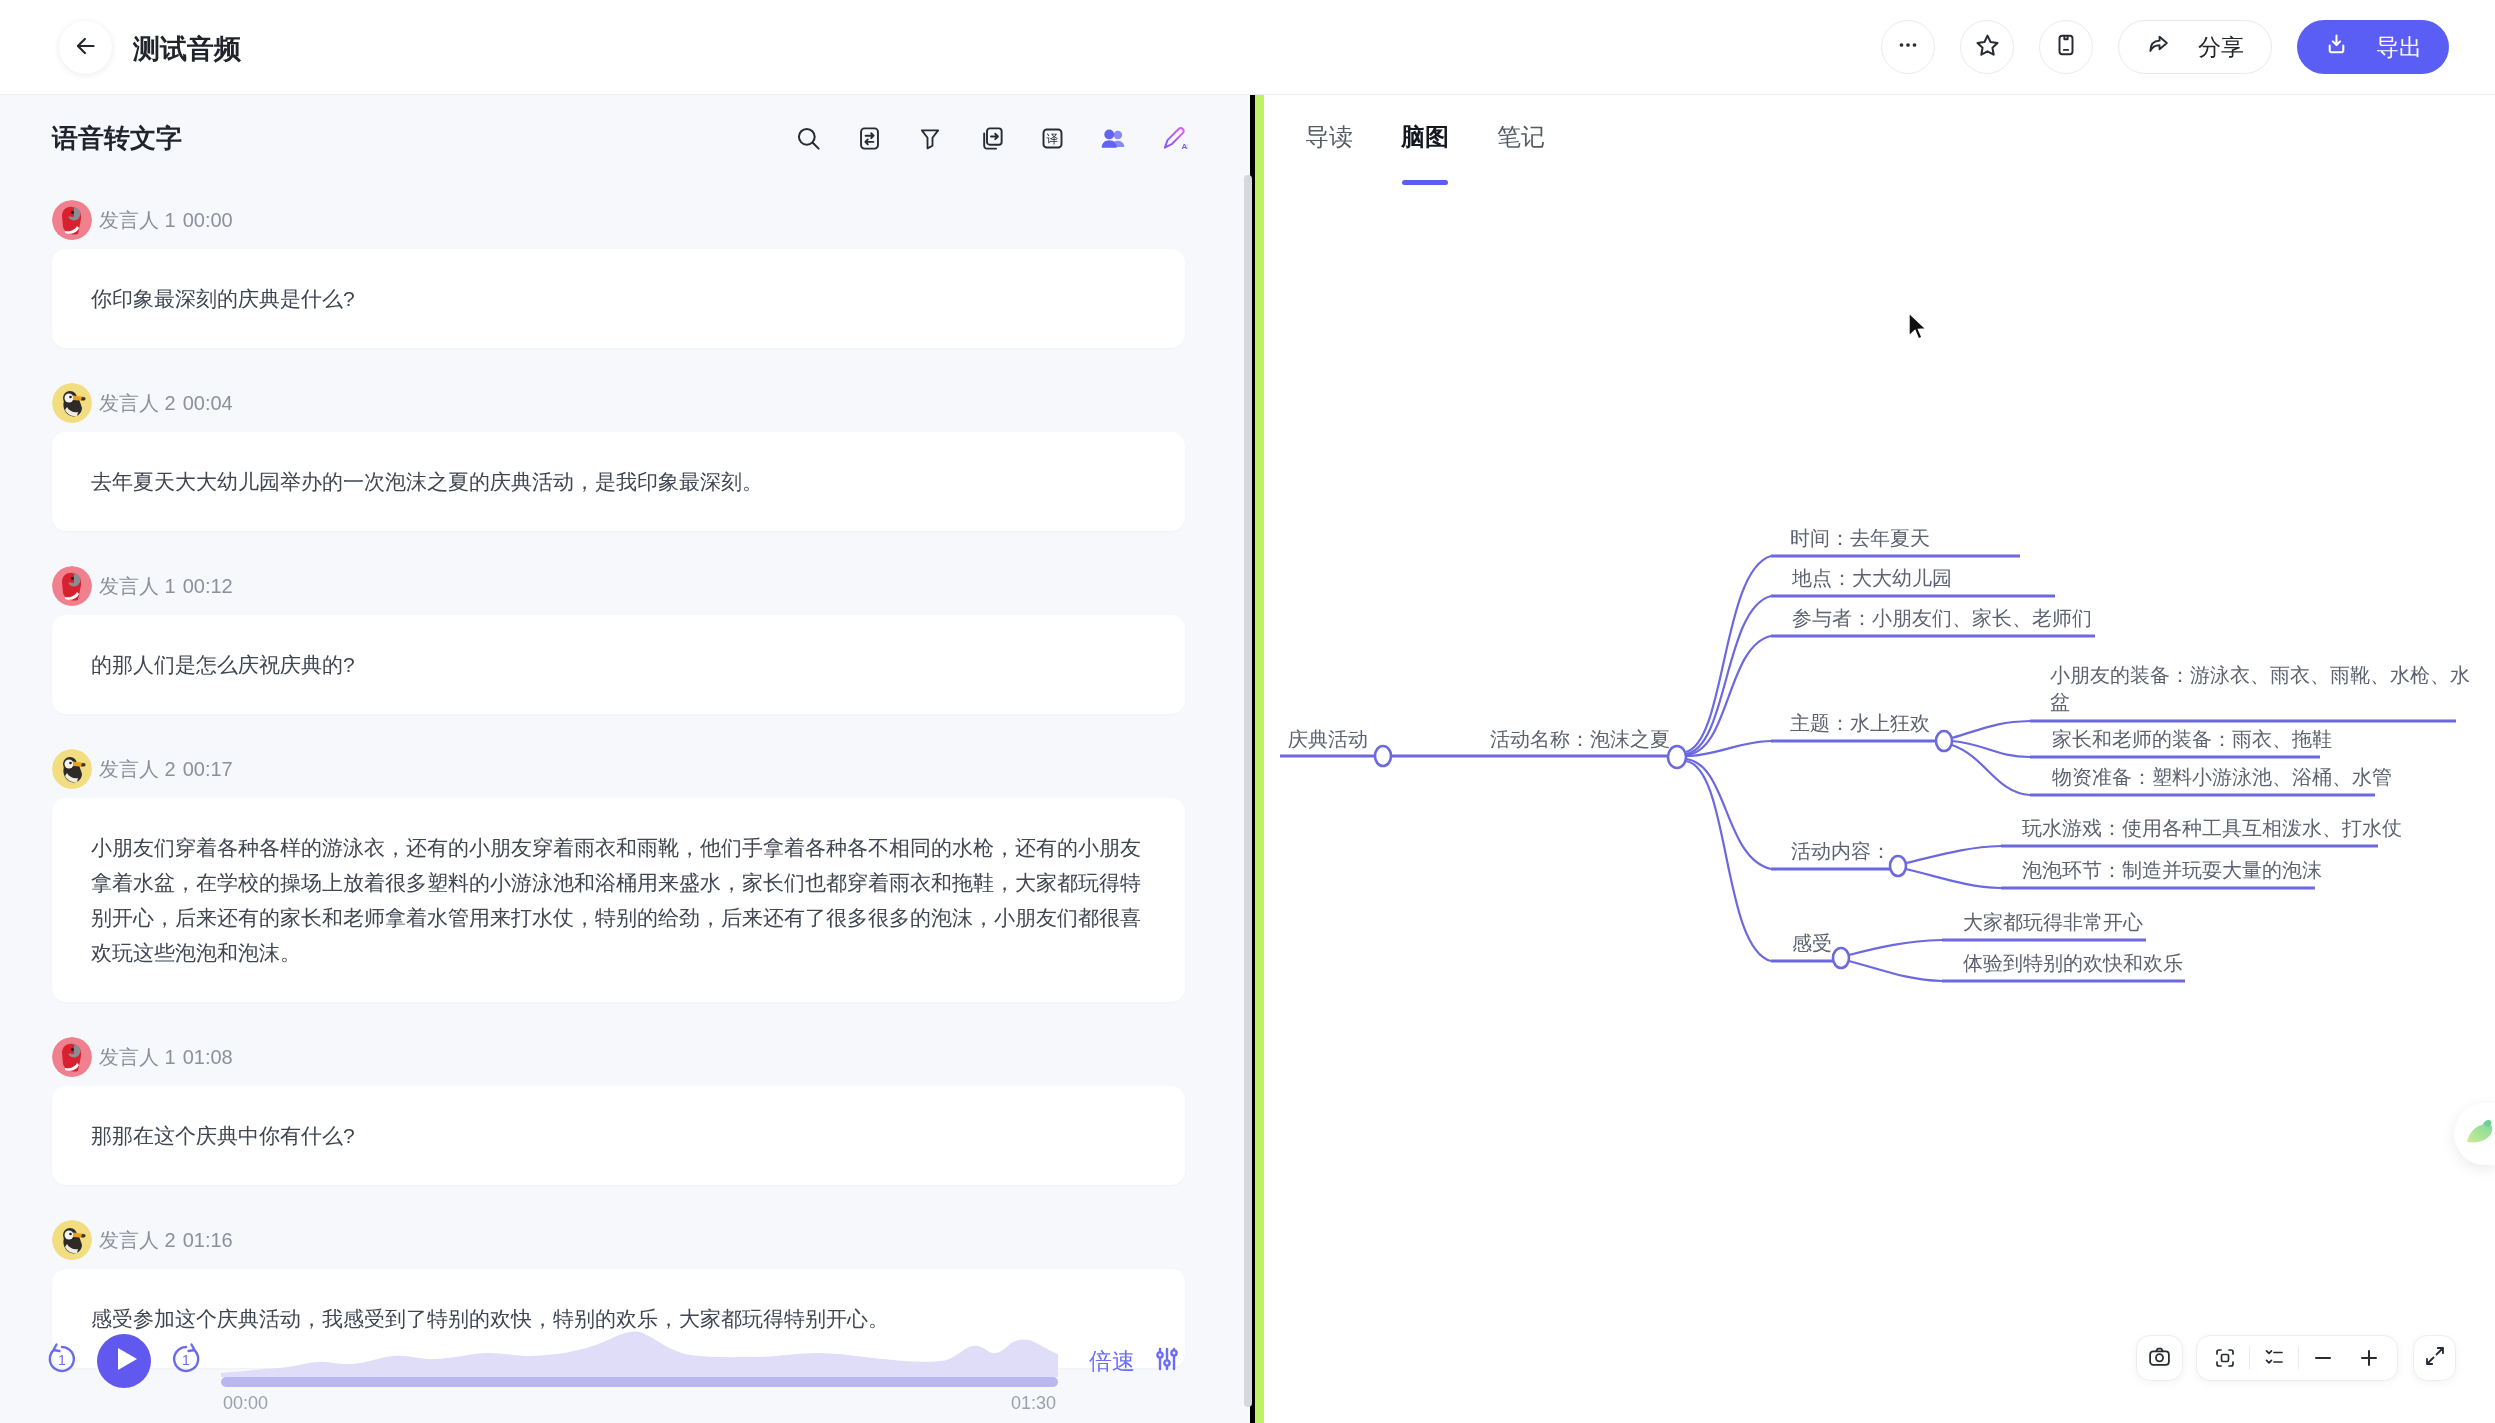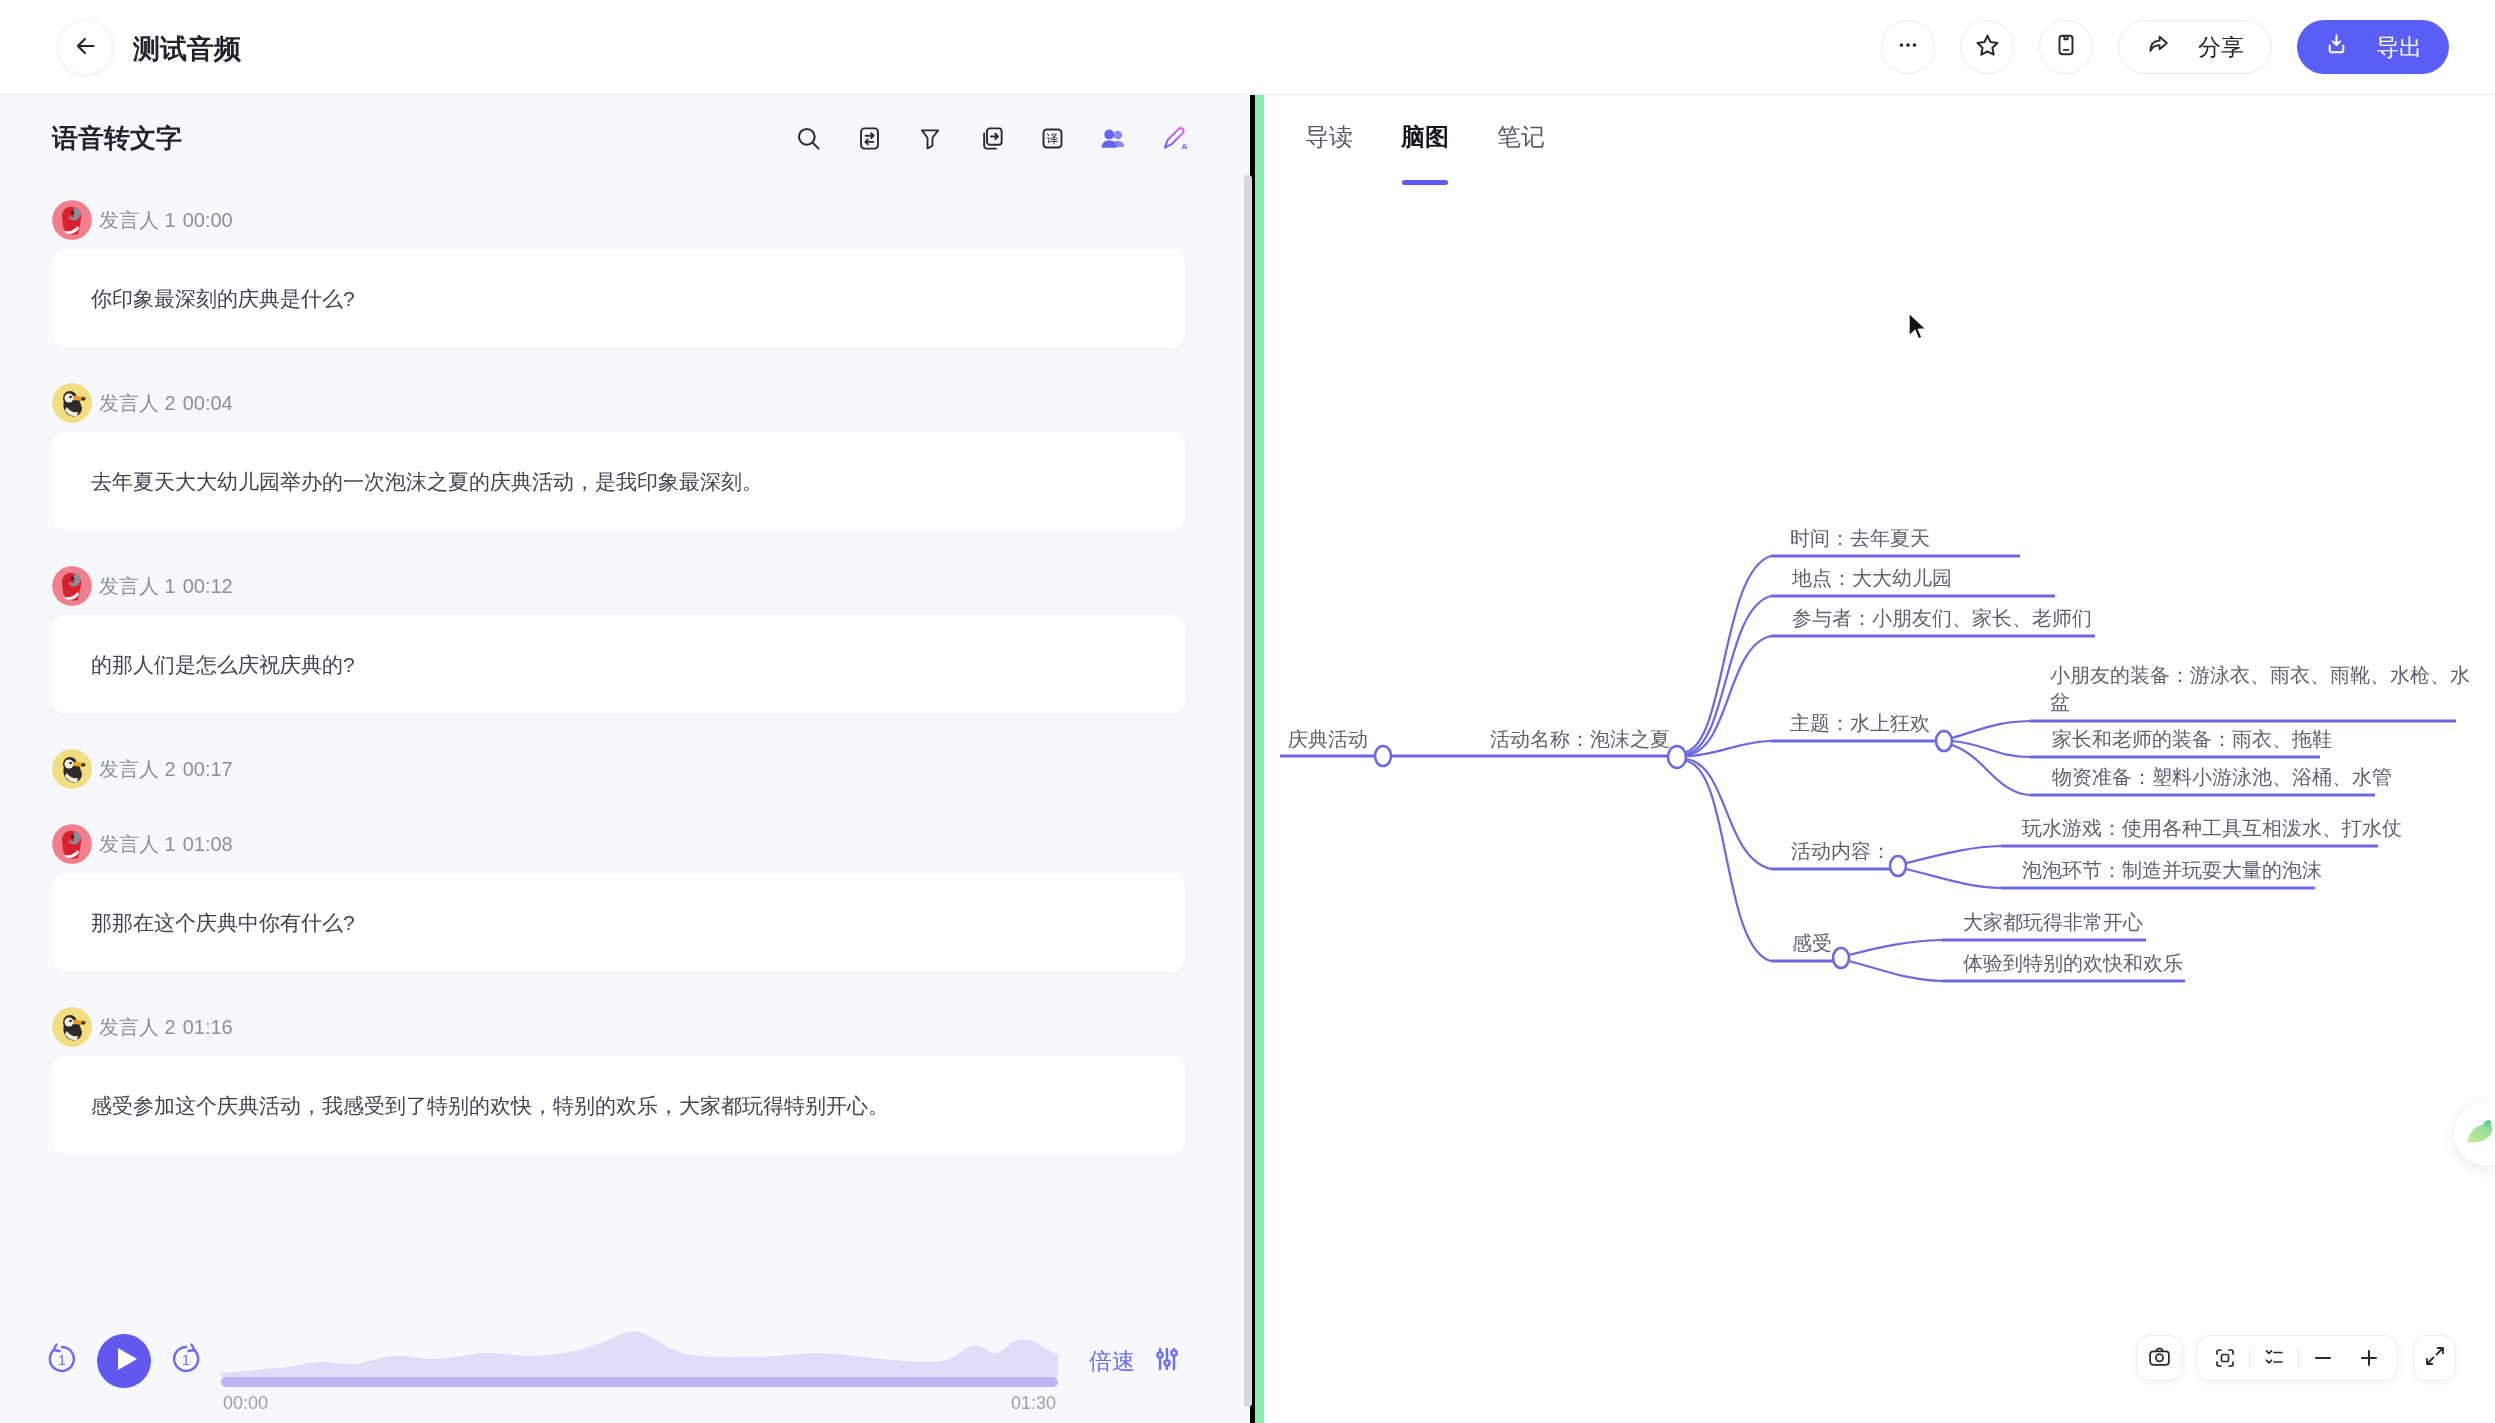"测试音频" .page { background: #86efac -> #bef264 }
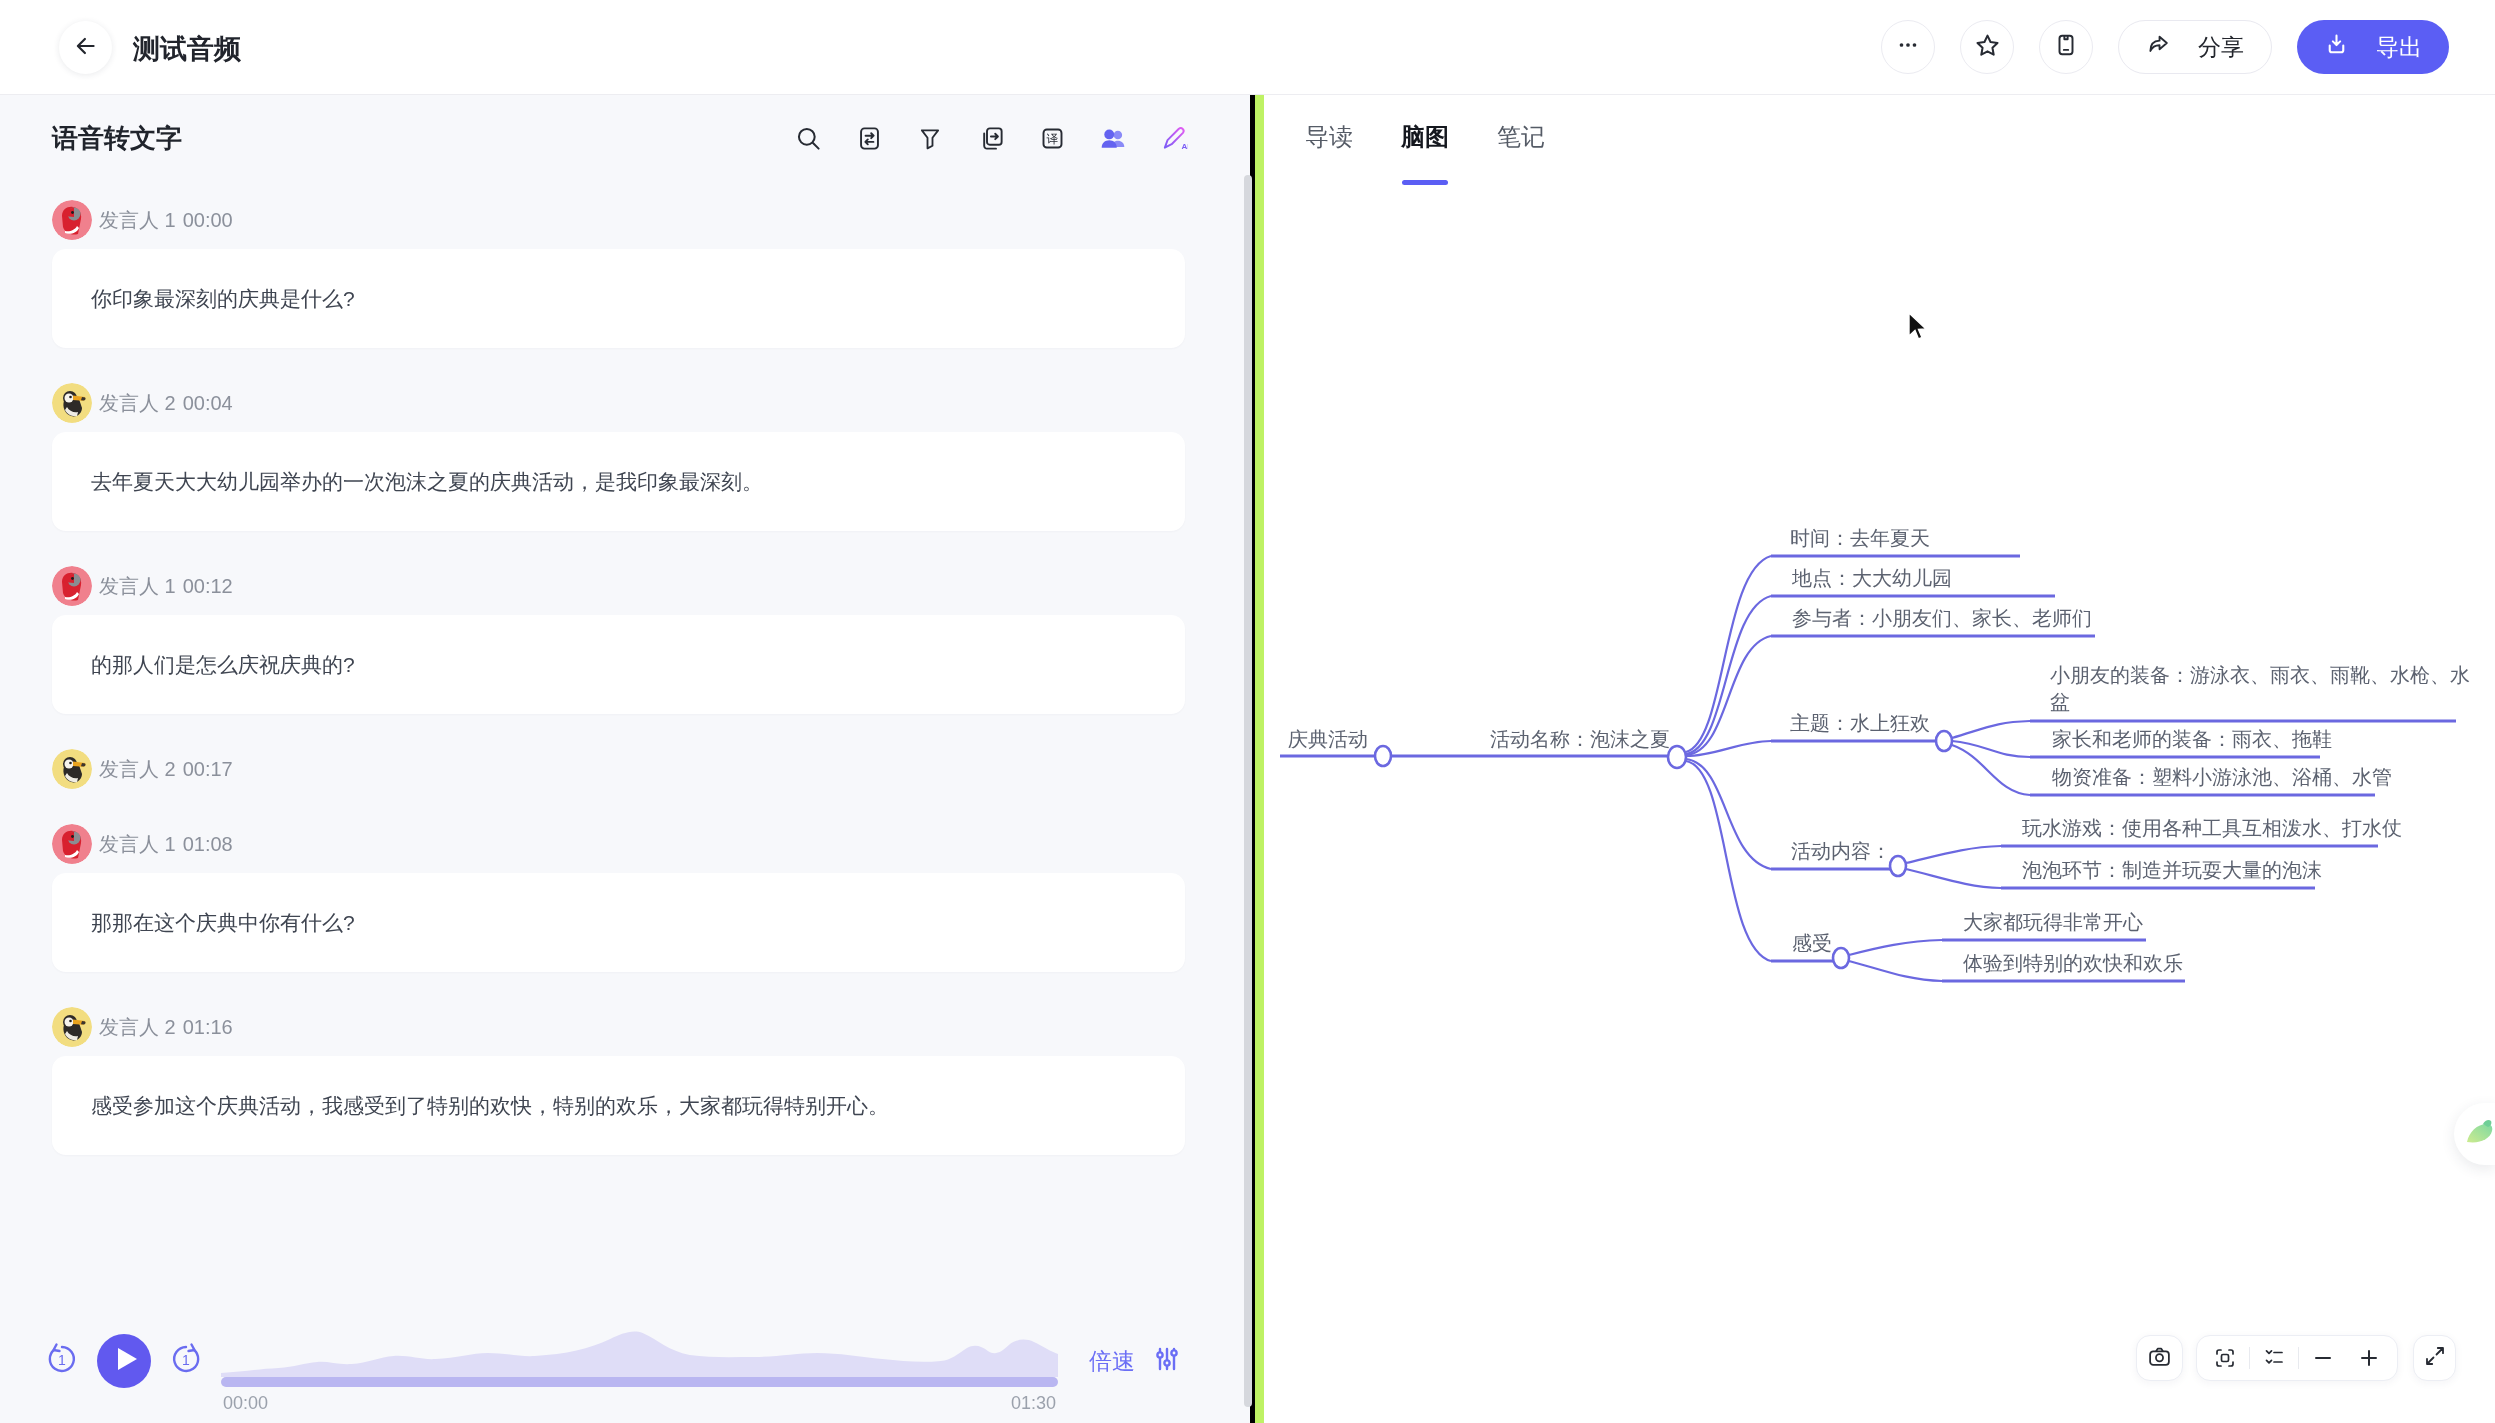"小朋友们穿着各种各样的游泳衣，还有的小朋友穿着雨衣和雨靴，他们手拿着各种各不相同" div.card { html: none -> <div>小朋友们穿着各种各样的游泳衣，还有的小朋友穿着雨衣和雨靴，他们手拿着各种各不相同的水枪，还有的小朋友拿着水盆，在学校的操场上放着很多塑料的小游泳池和浴桶用来盛水，家长们也都穿着雨衣和拖鞋，大家都玩得特别开心，后来还有的家长和老师拿着水管用来打水仗，特别的给劲，后来还有了很多很多的泡沫，小朋友们都很喜欢玩这些泡泡和泡沫。</div> }
